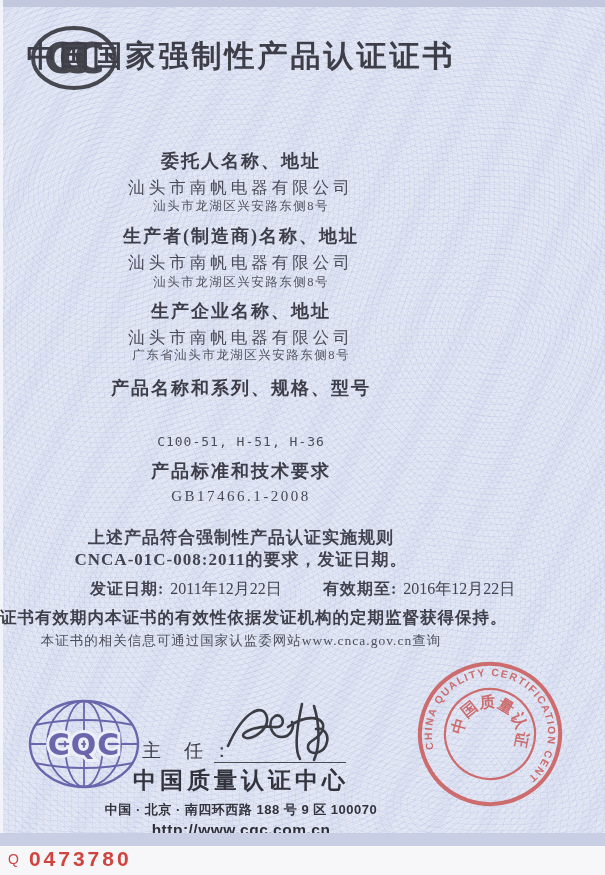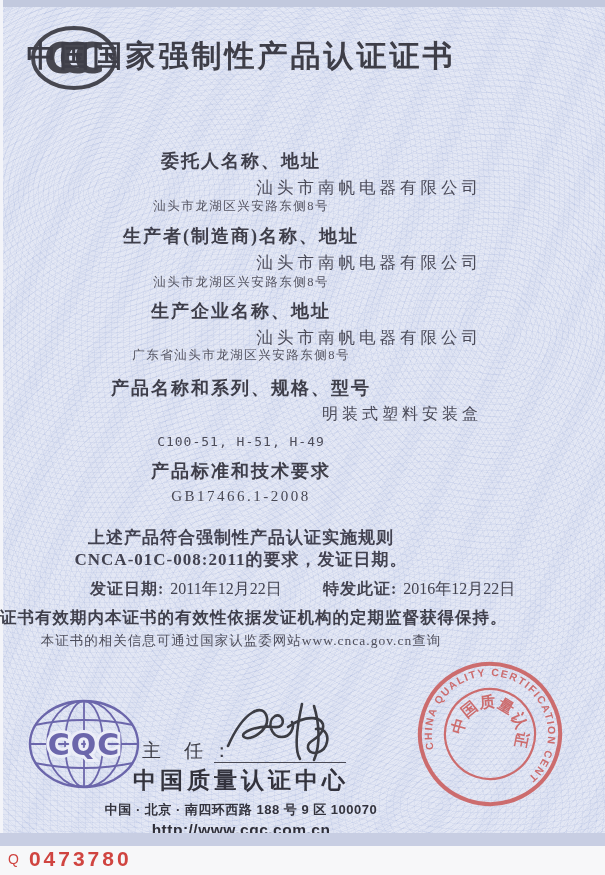"汕头市南帆电器有限公司" .company { text-align: right -> none }
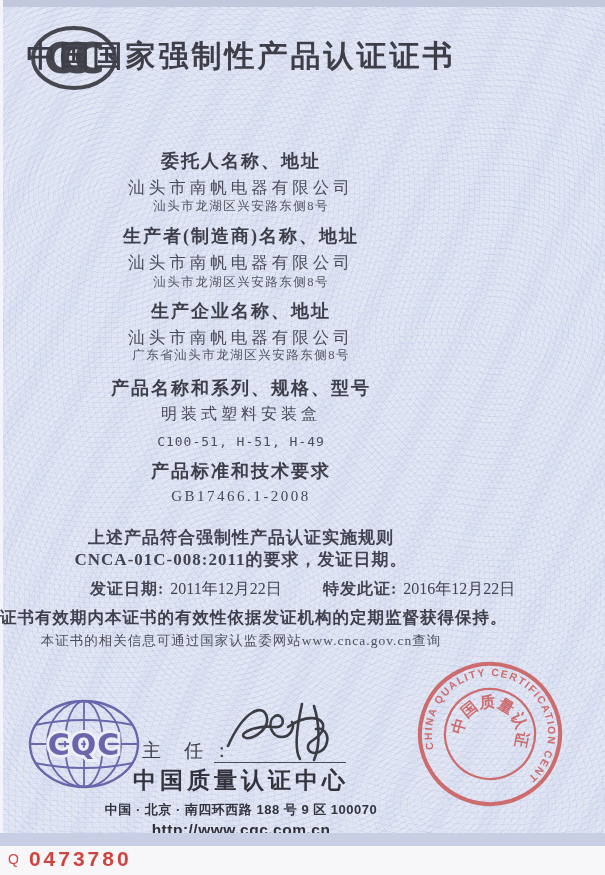"明装式塑料安装盒" div.line { html: <div>明装式塑料安装盒</div> -> none }
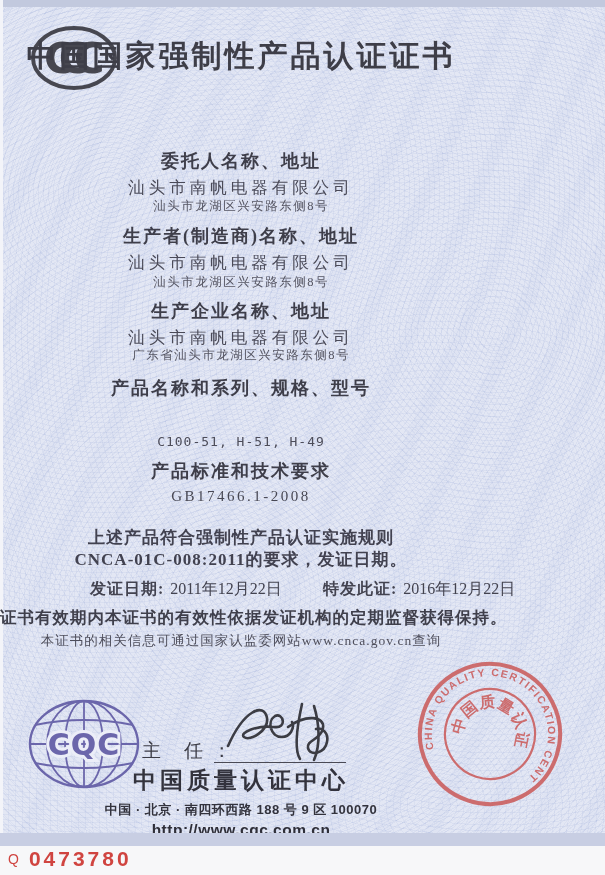"C100-51, H-51, H-49" div.line { text: H-49 -> H-36 }
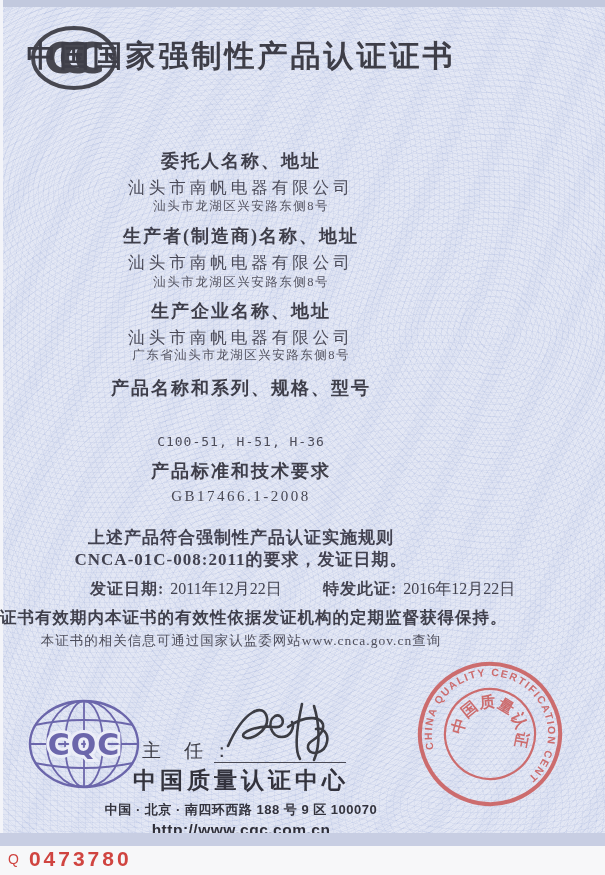"特发此证:" span.lbl { text: 特发此证 -> 有效期至 }
